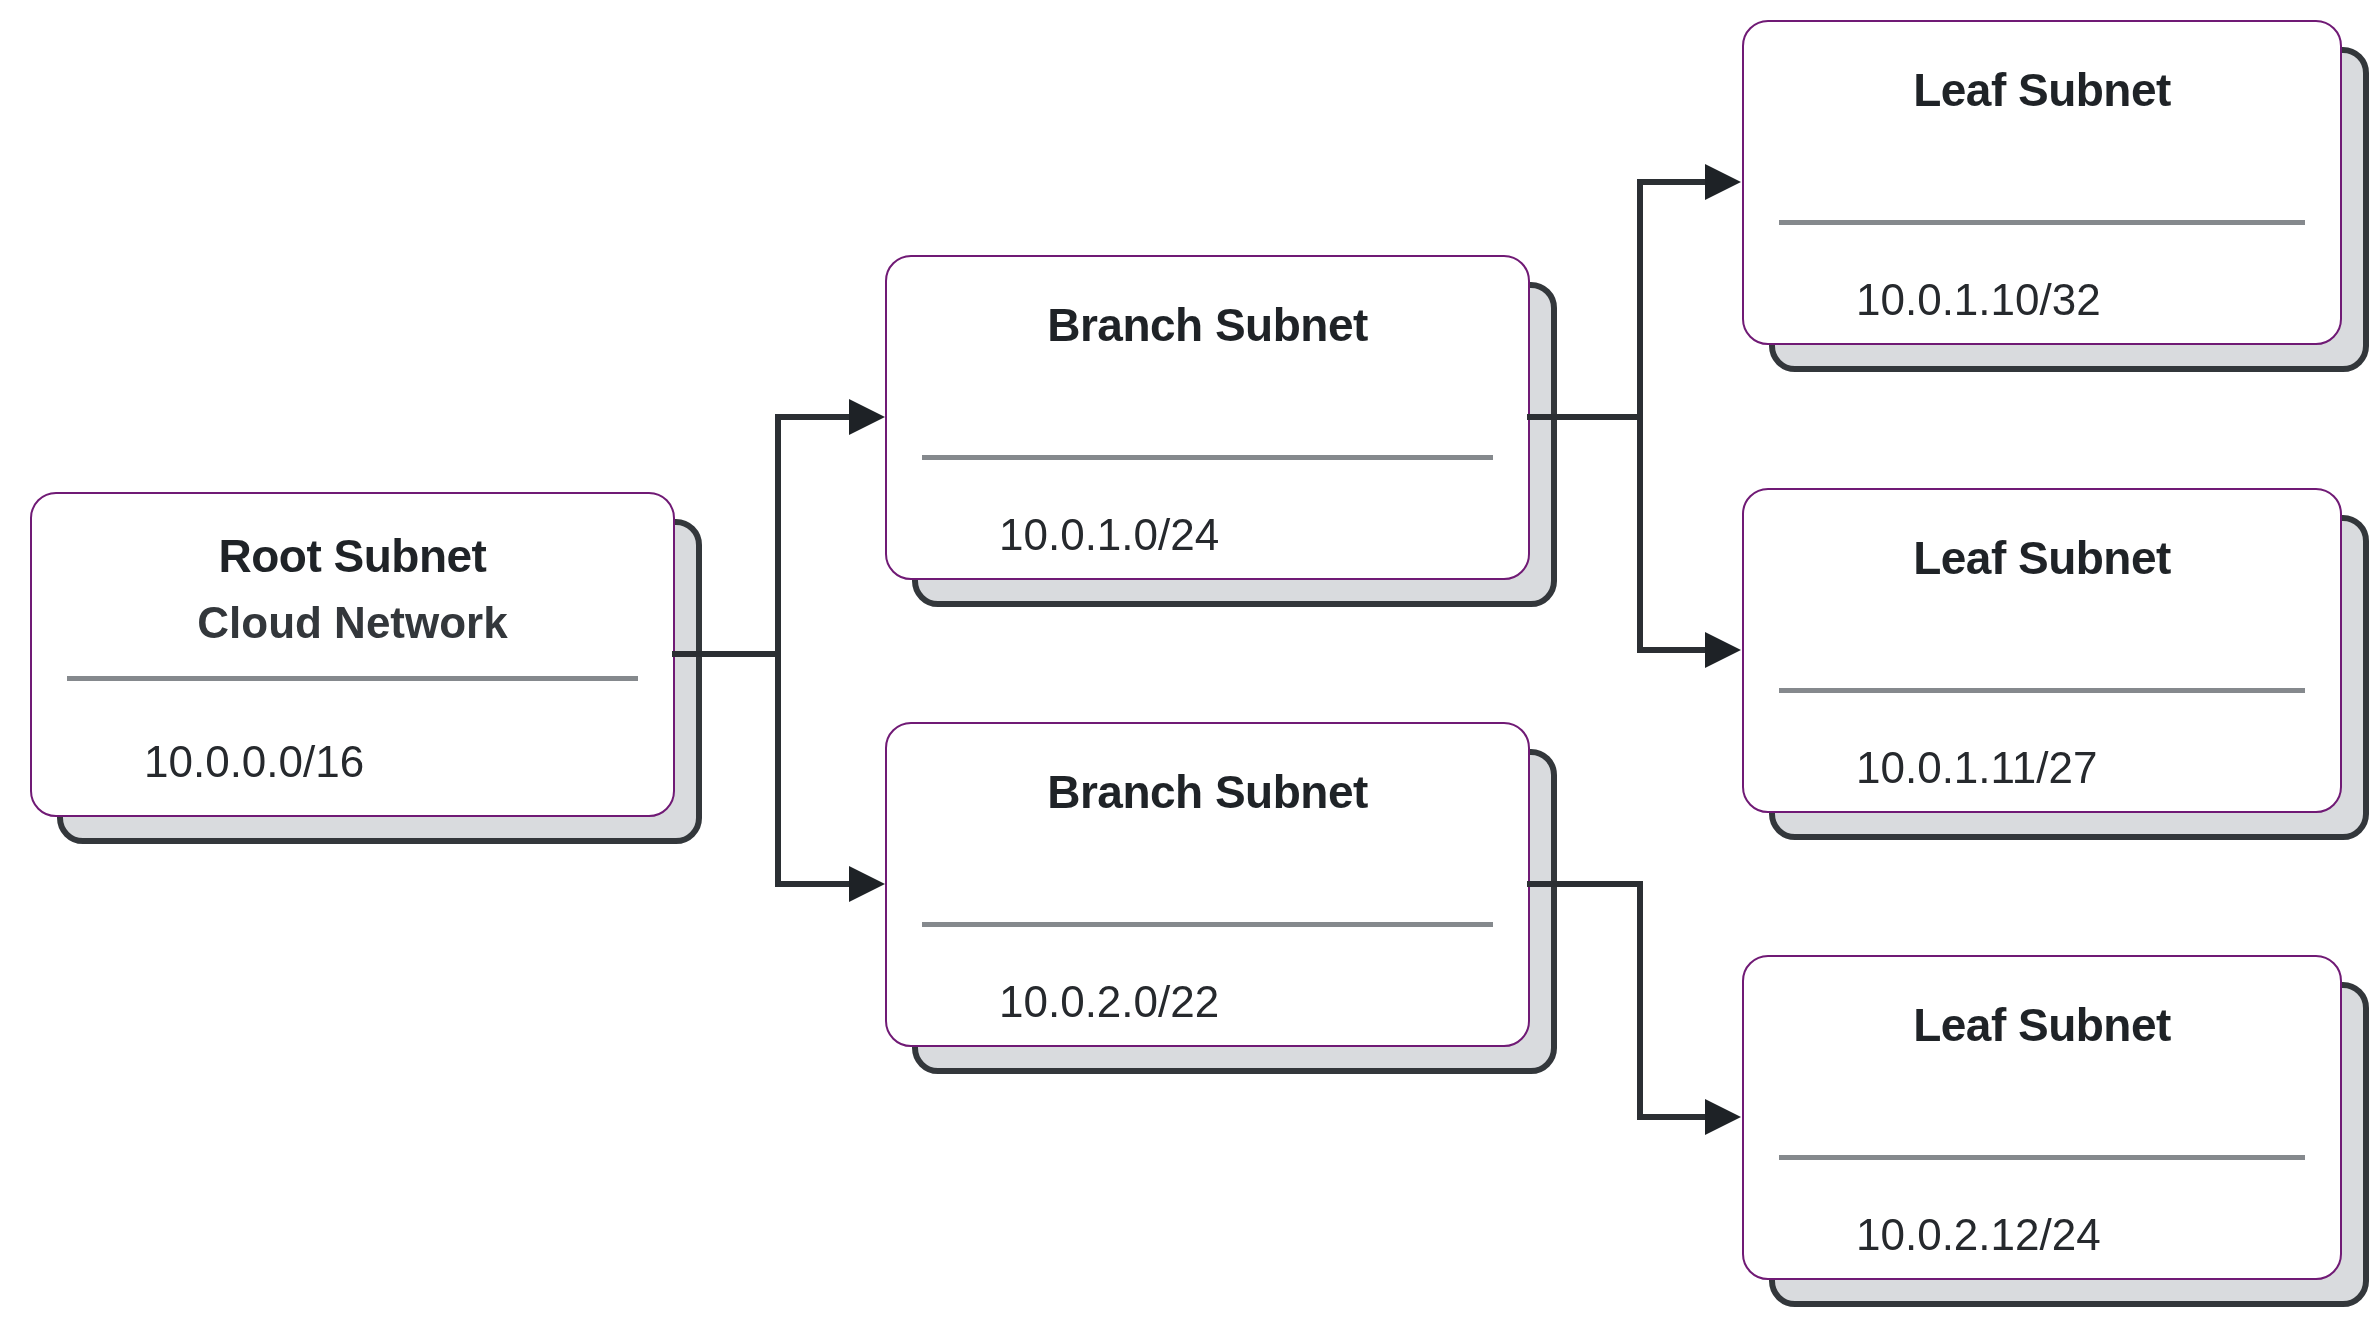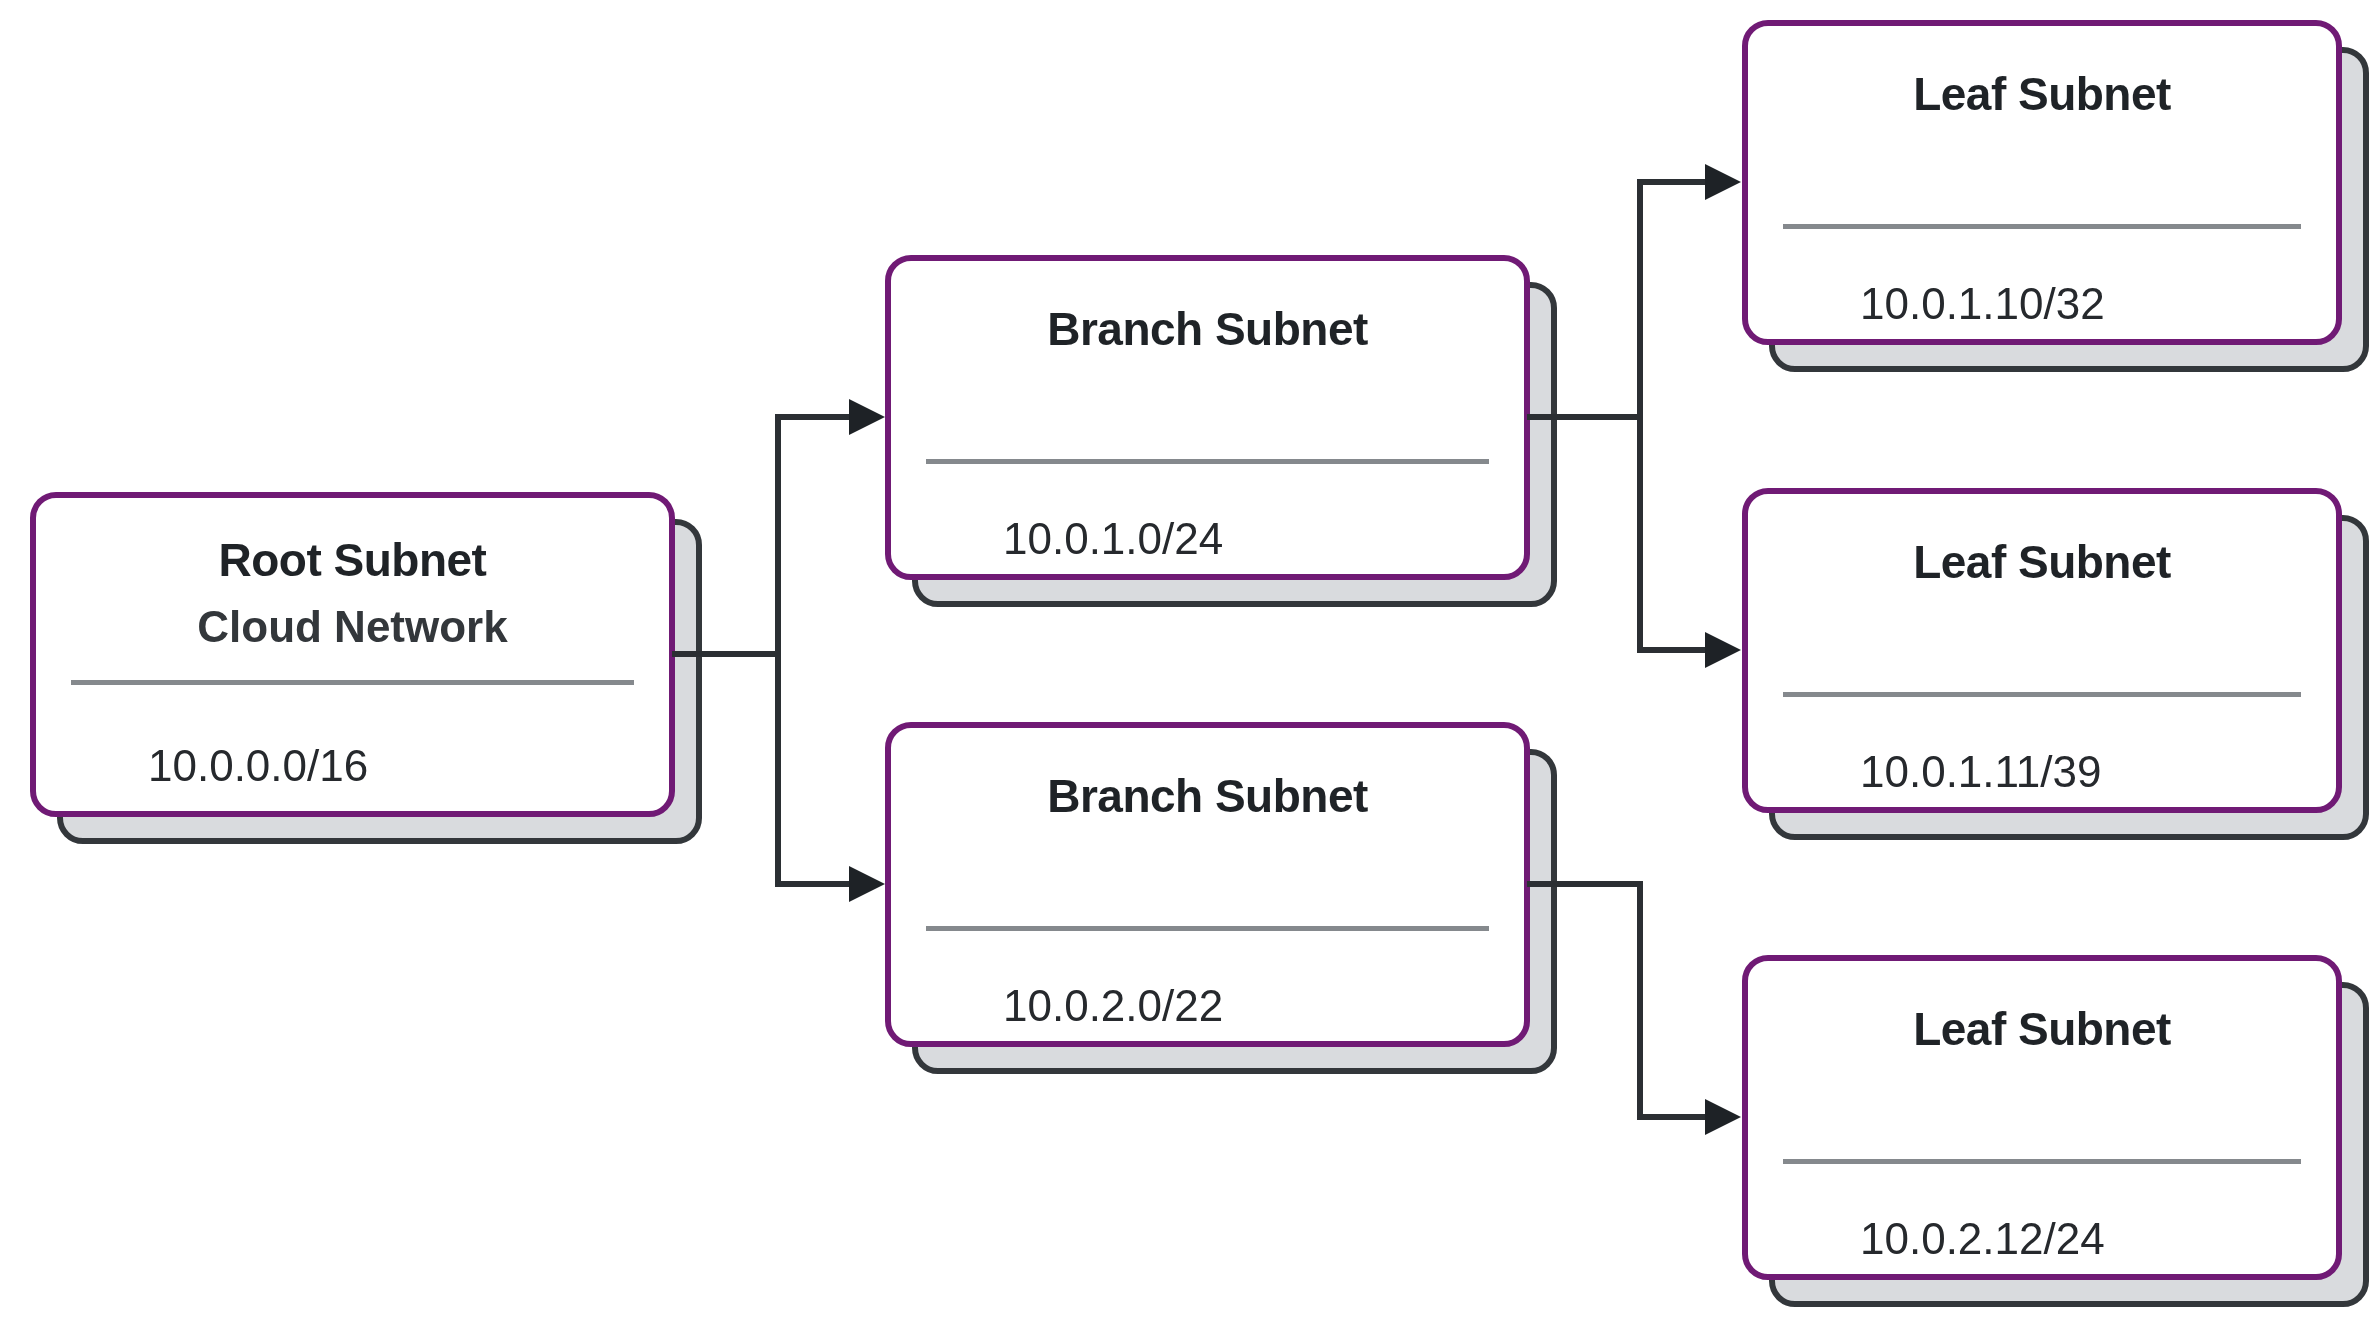"Leaf Subnet" .card .face { border: 6px solid #701a75 -> 2px solid #701a75 }
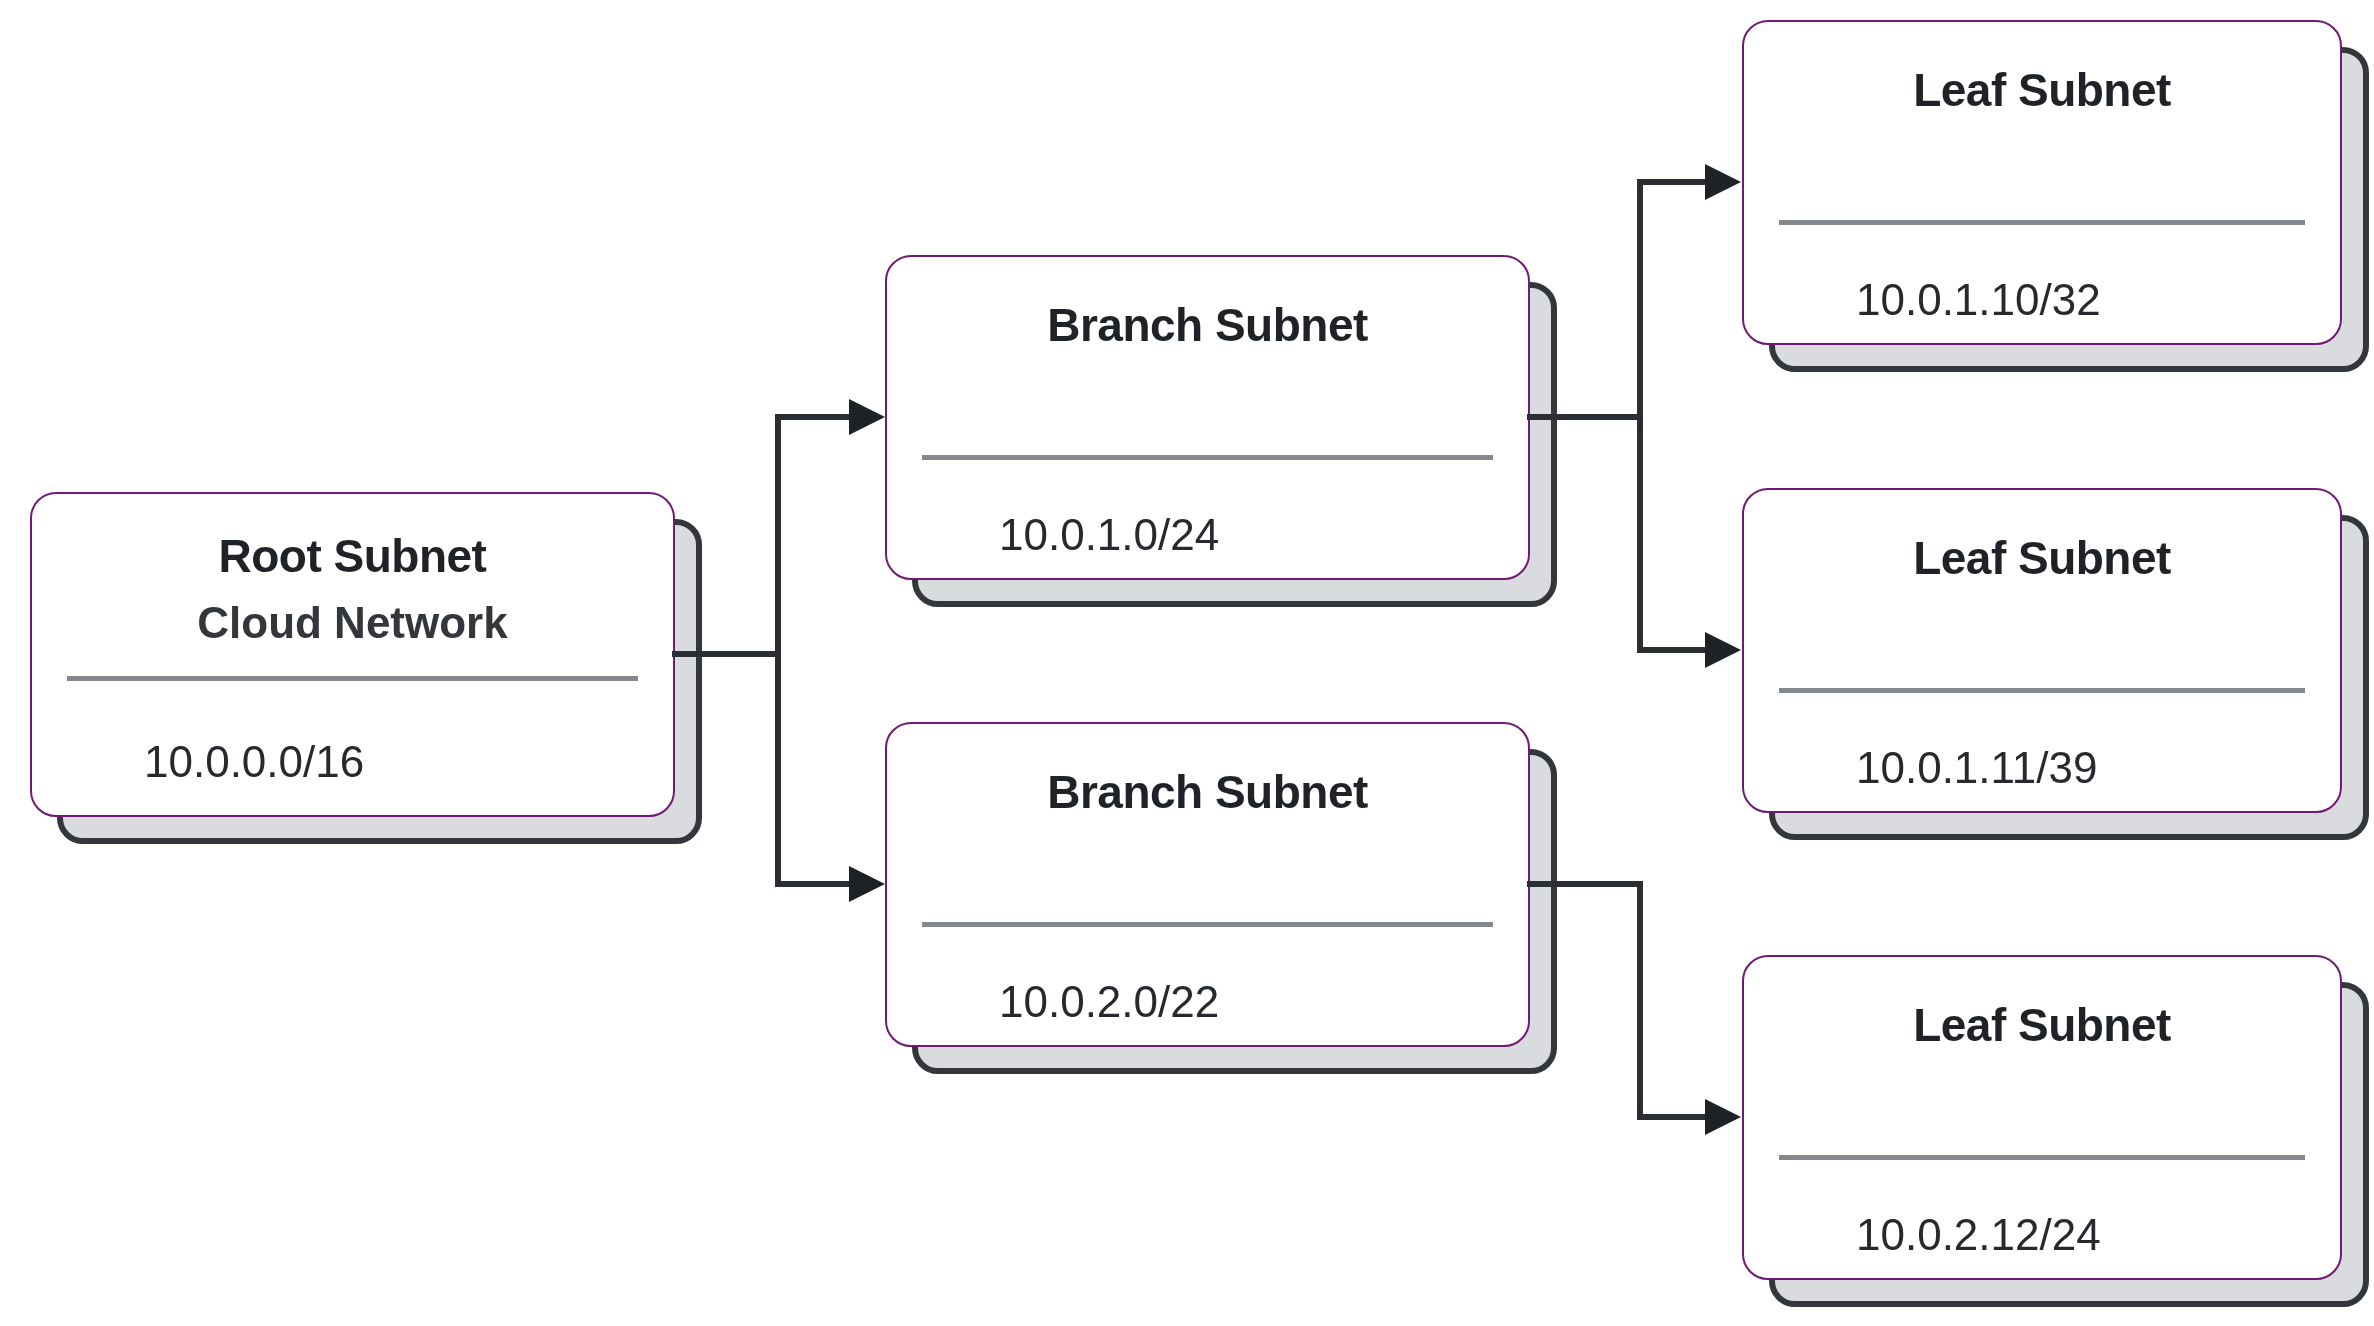"10.0.1.11/39" div.node-cidr { text: 10.0.1.11/39 -> 10.0.1.11/27 }
